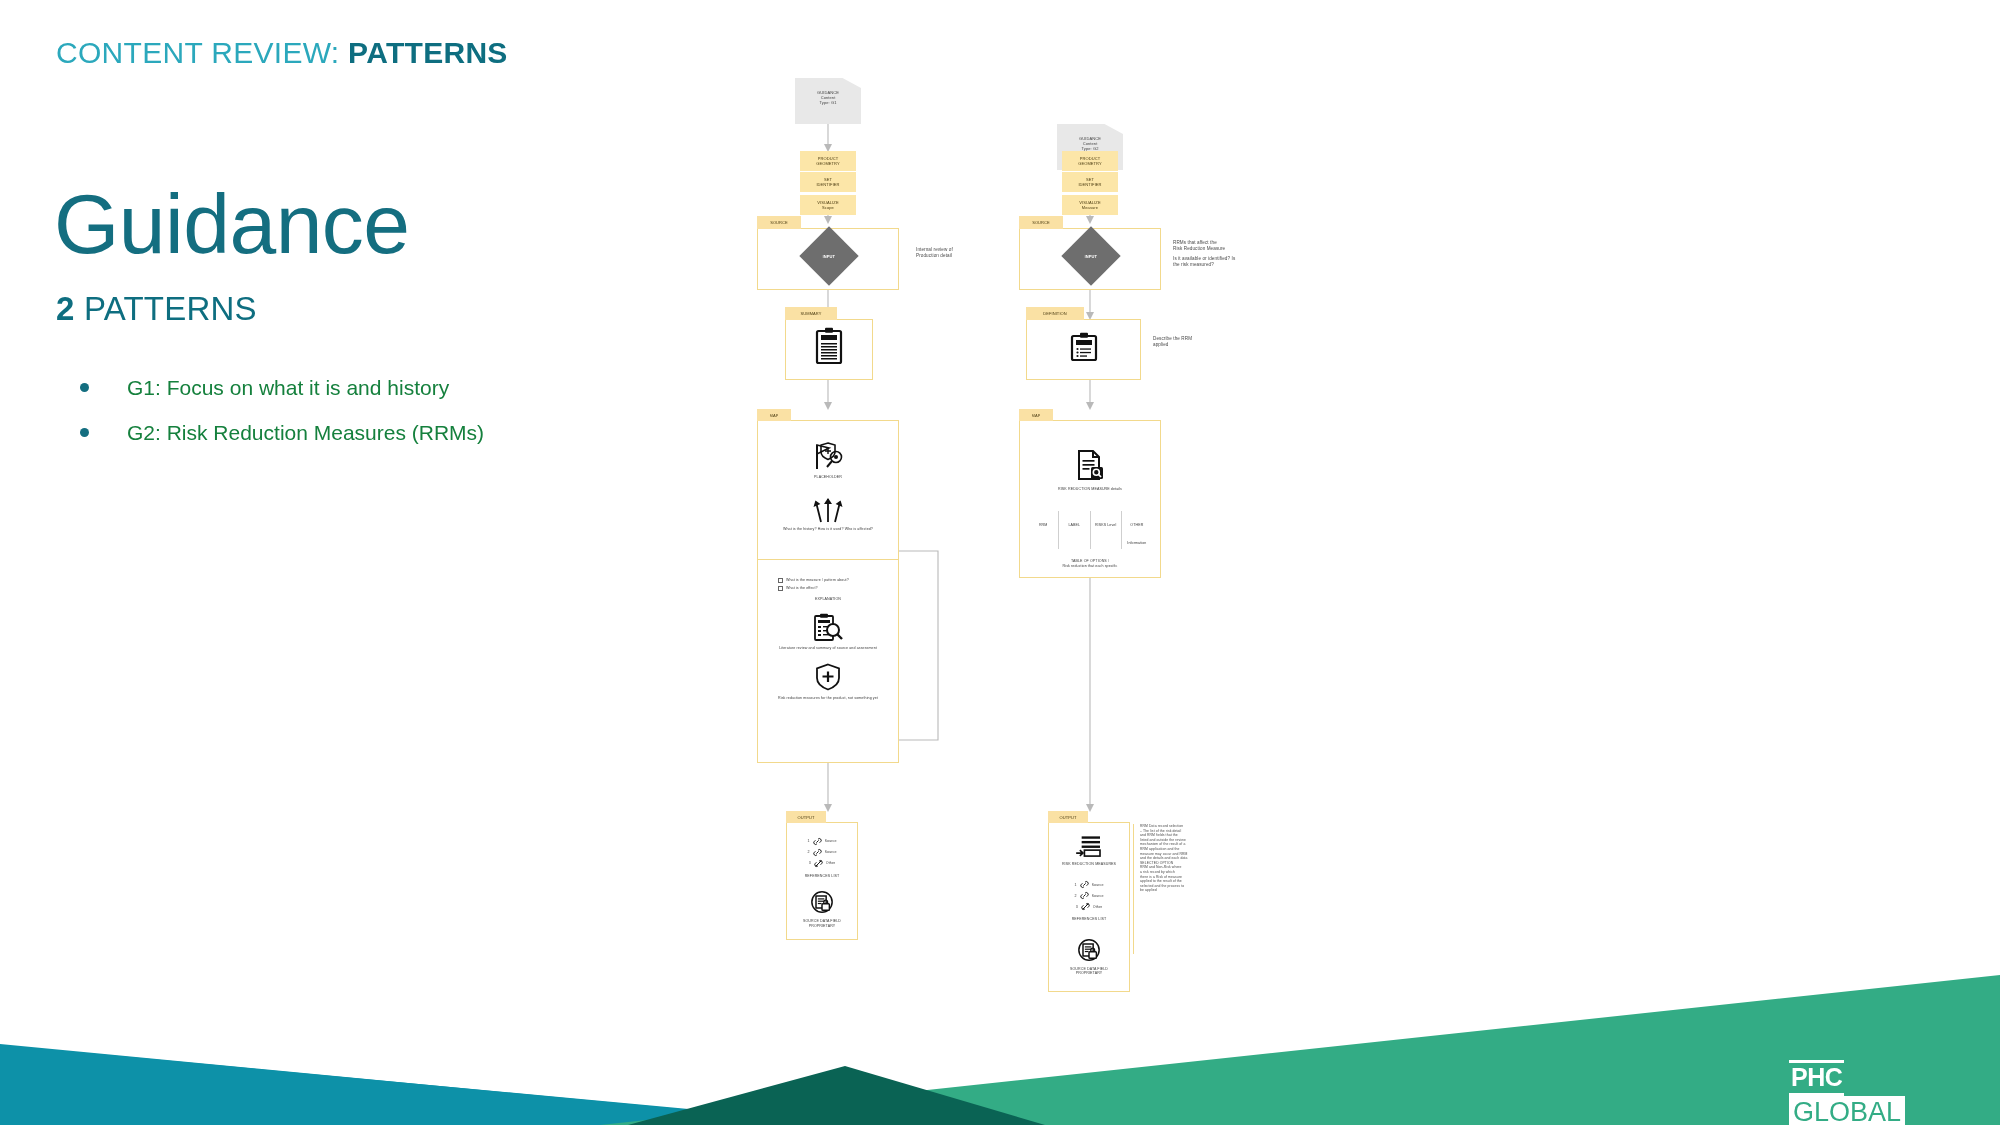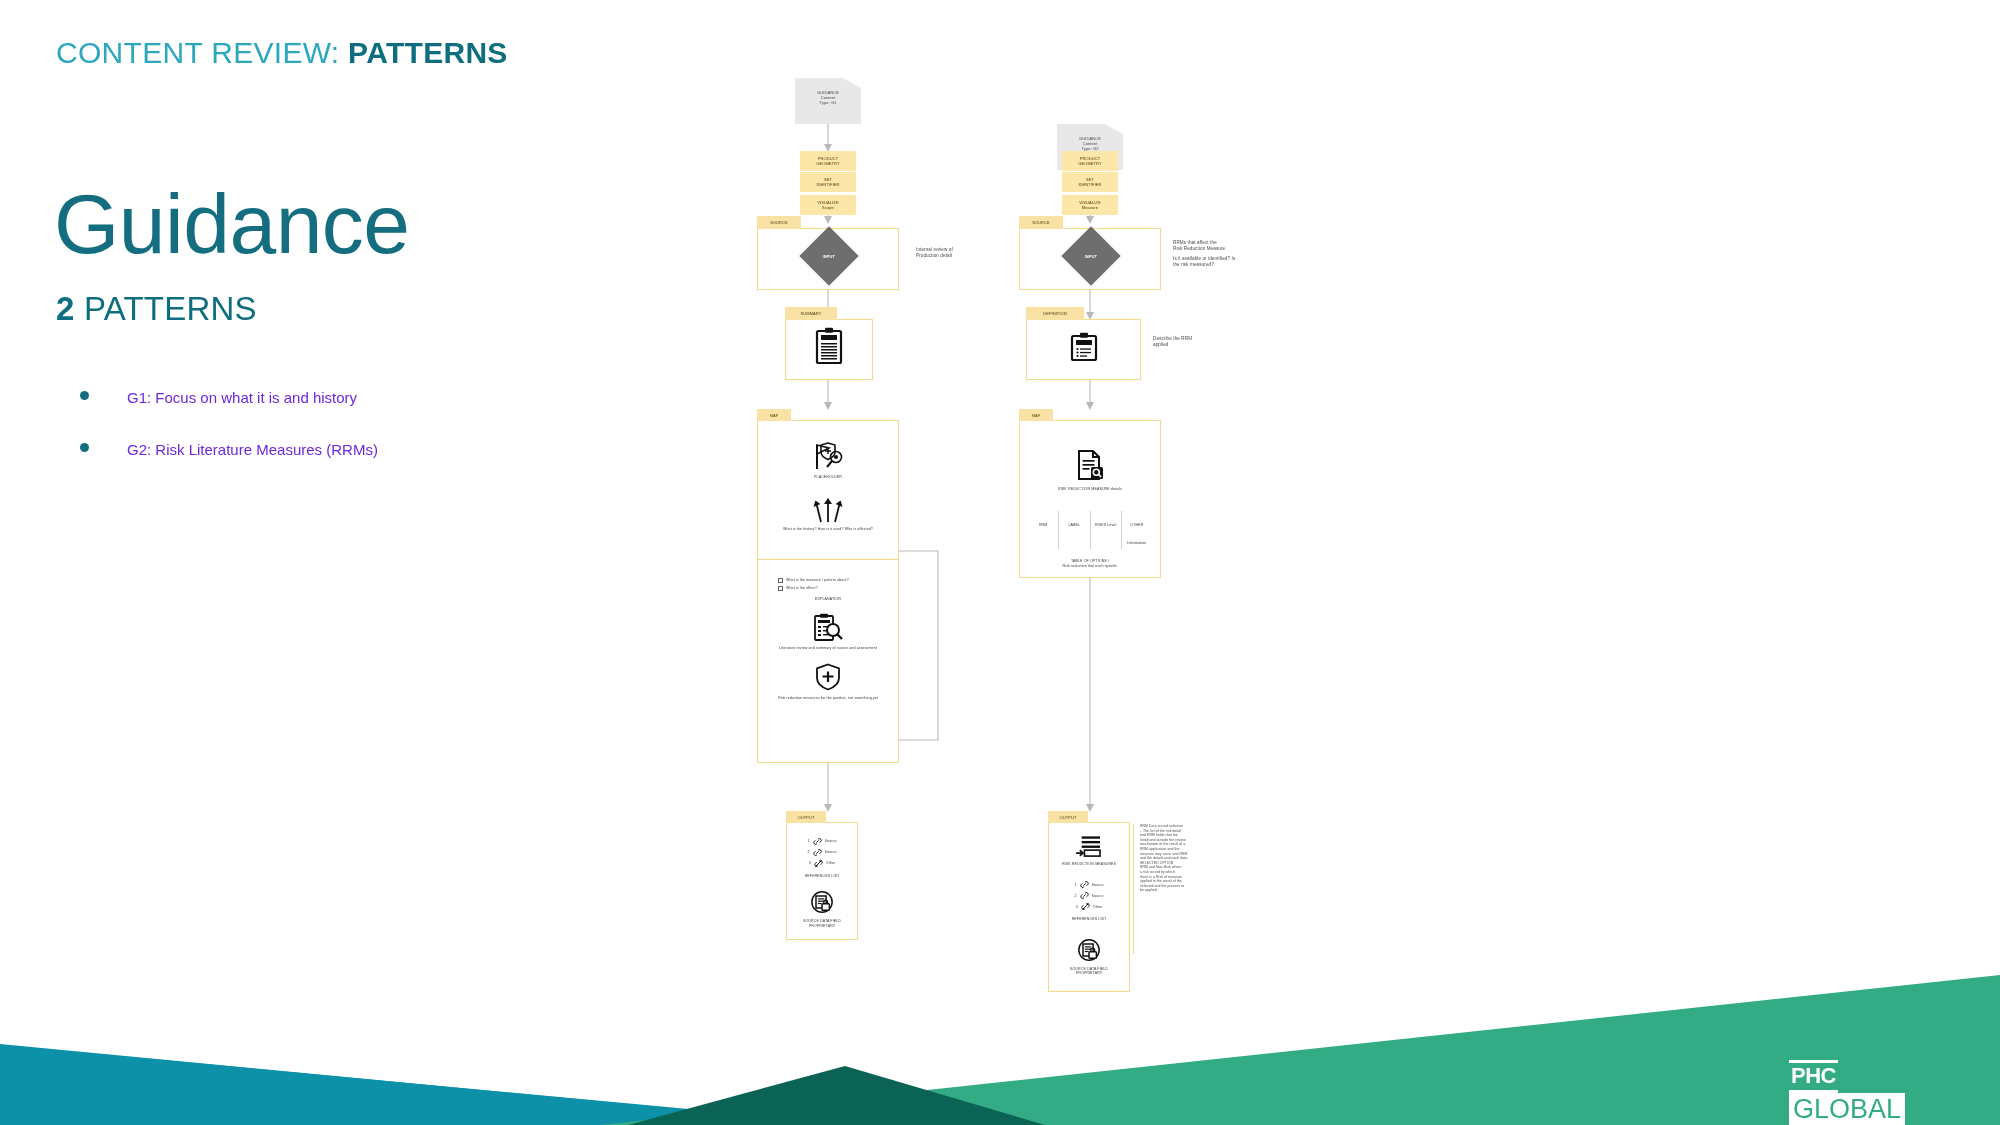"G1: Focus on what it" .bullet-text { color: #6d28d9 -> #15803d; font-size: 15px -> 21px; margin-top: 14px -> none }
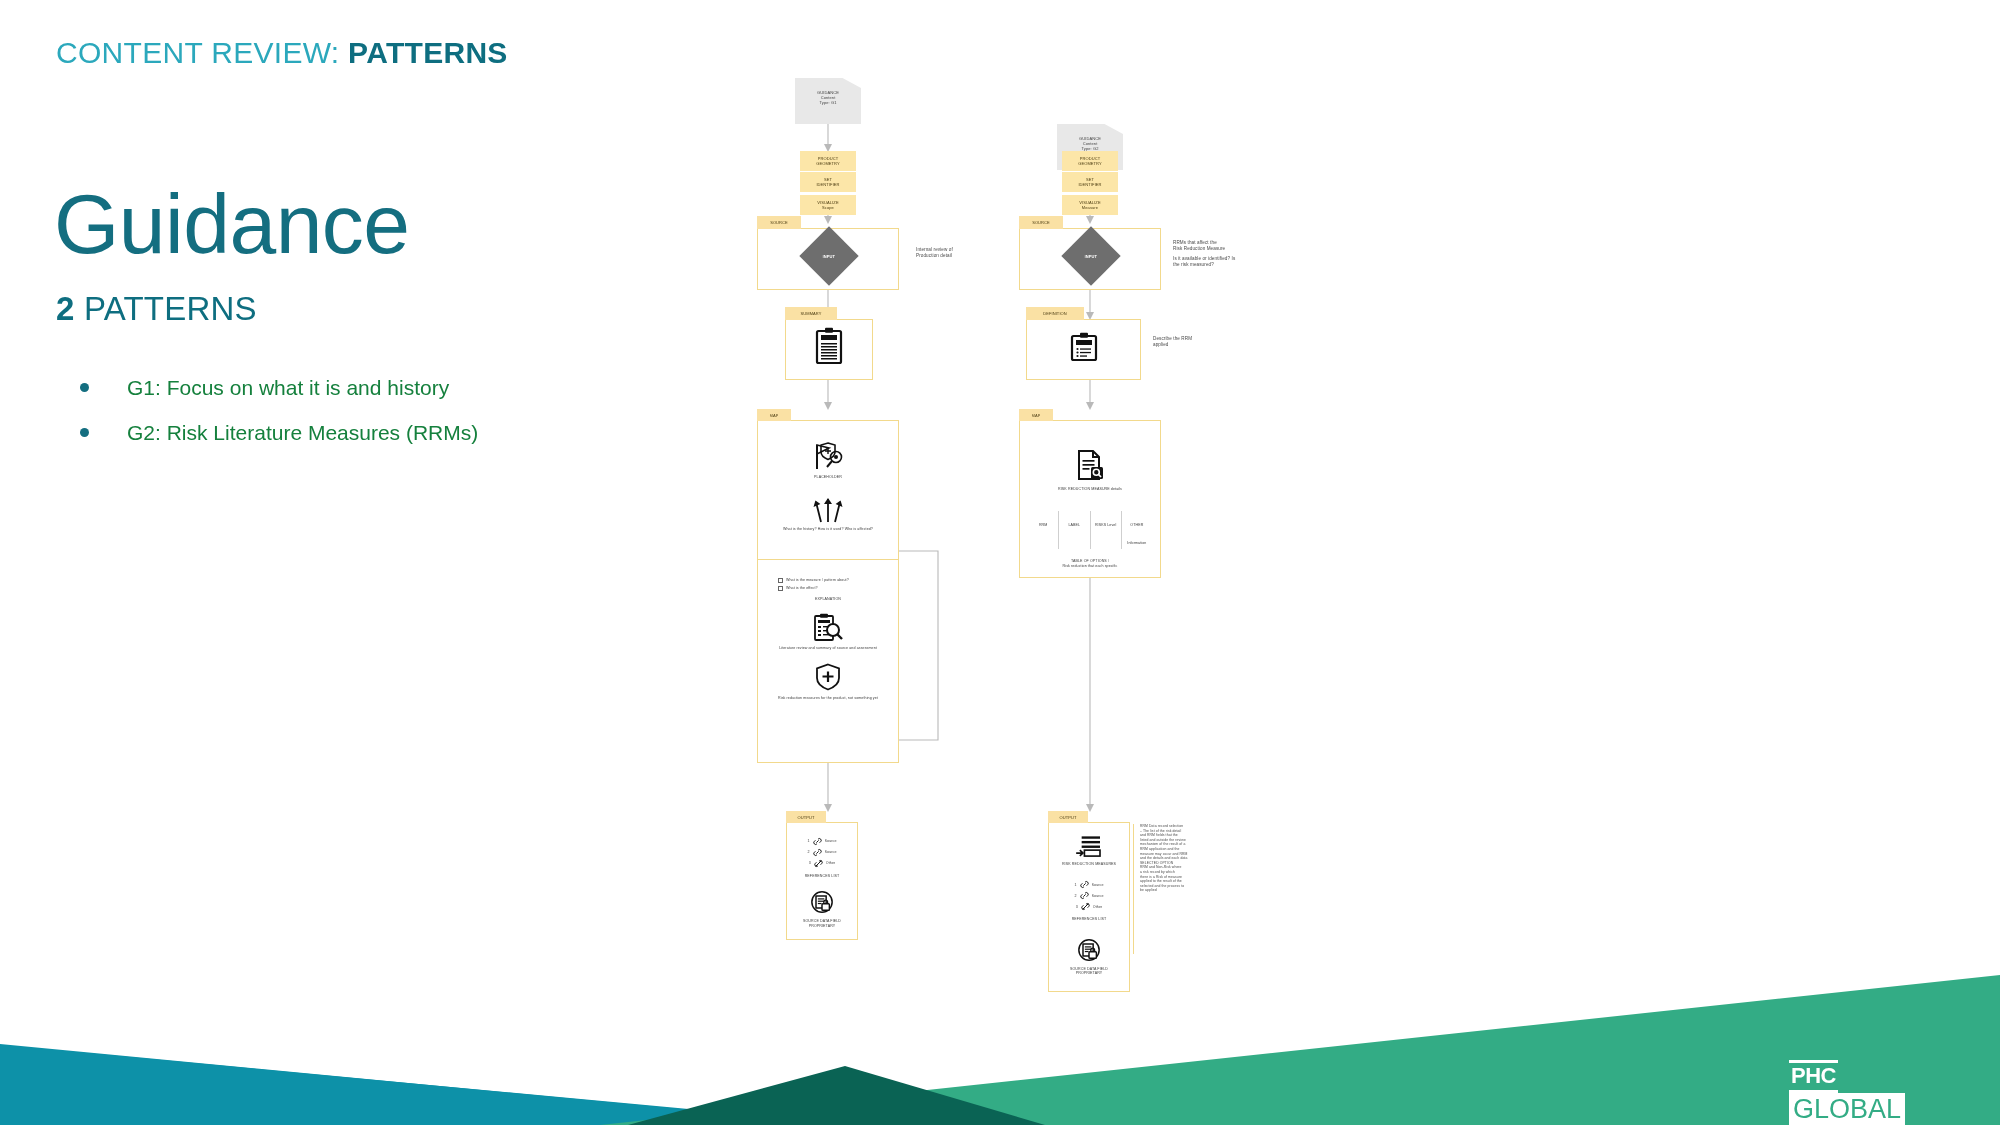"G2: Risk Literature Measures (RRMs)" span.bullet-text { text: Literature -> Reduction }
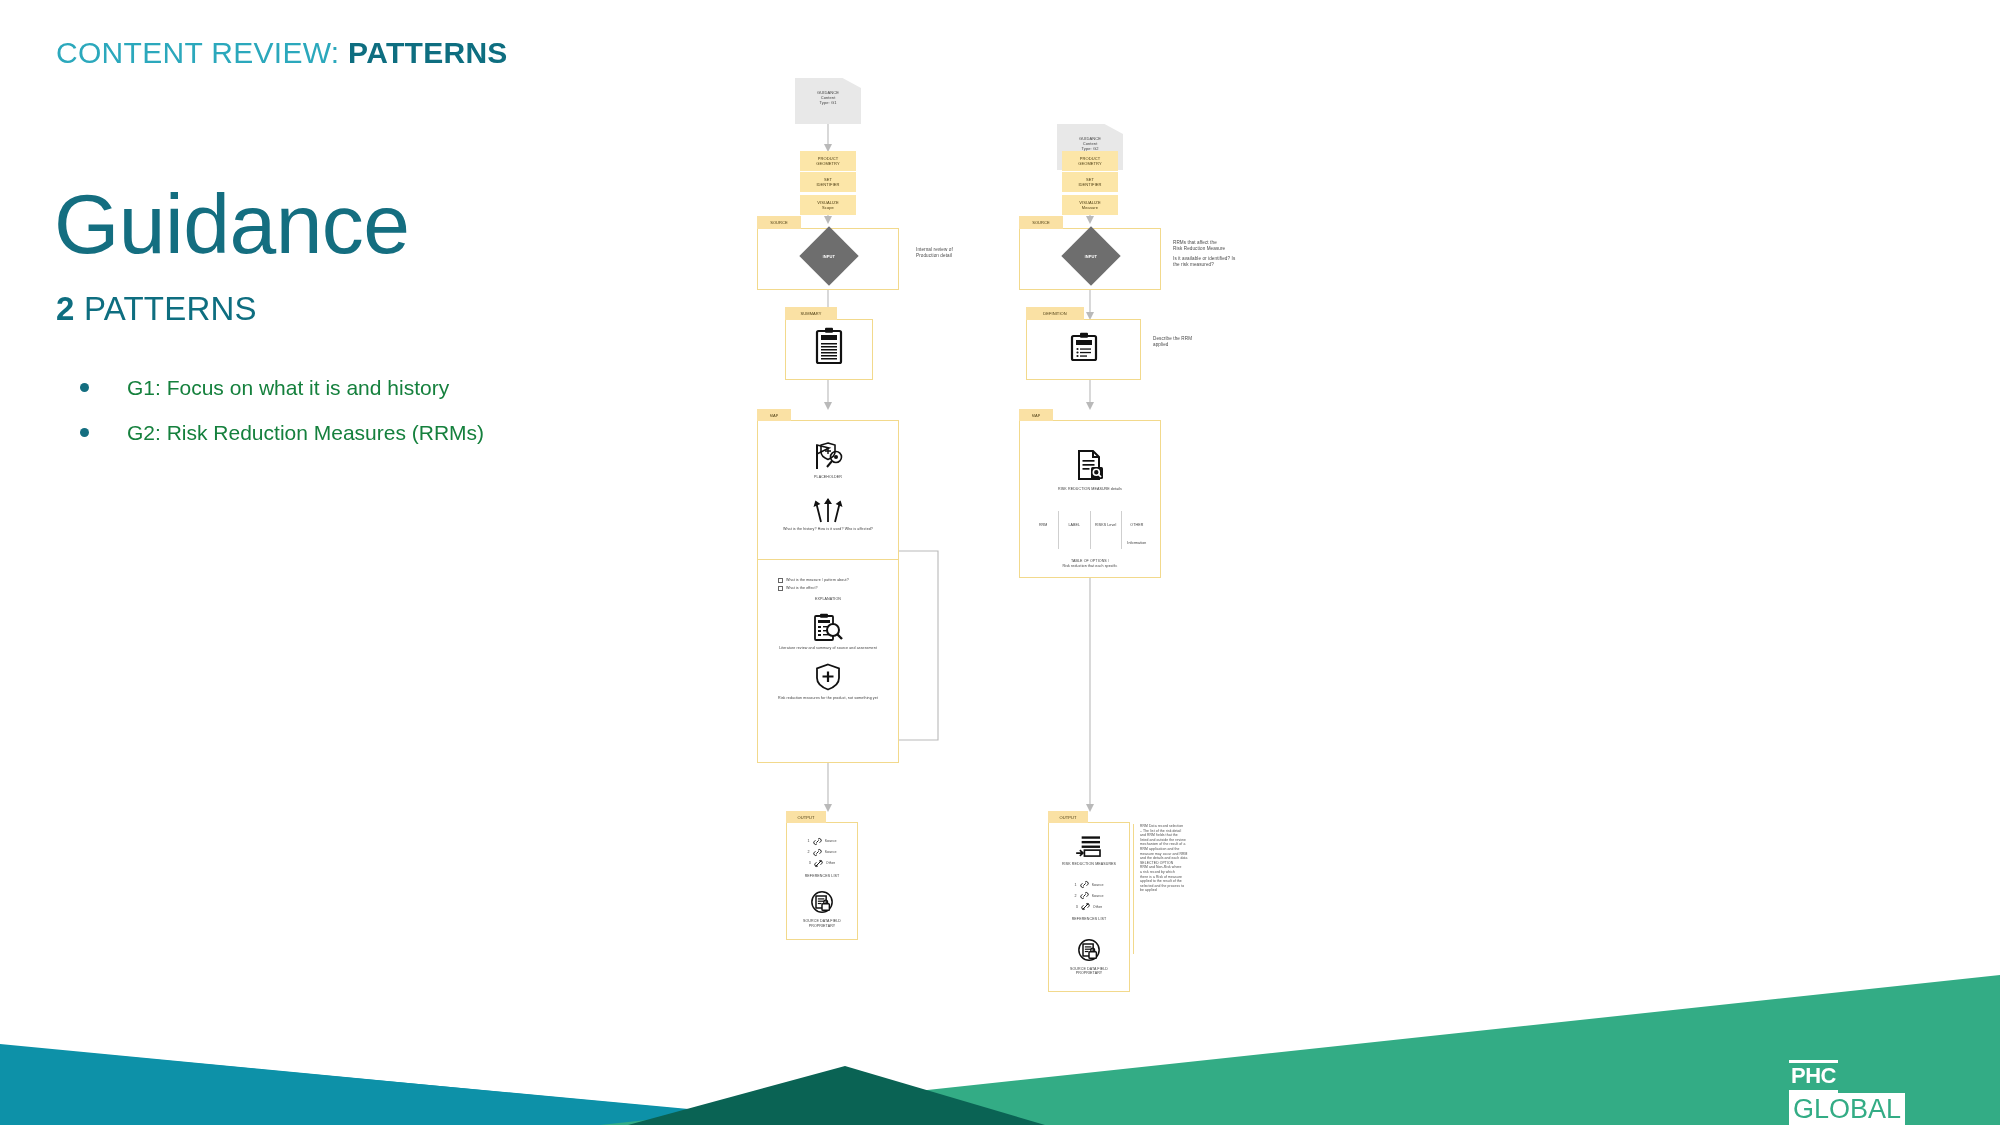"PHC" #logo .phc { font-size: 22px -> 25px }
